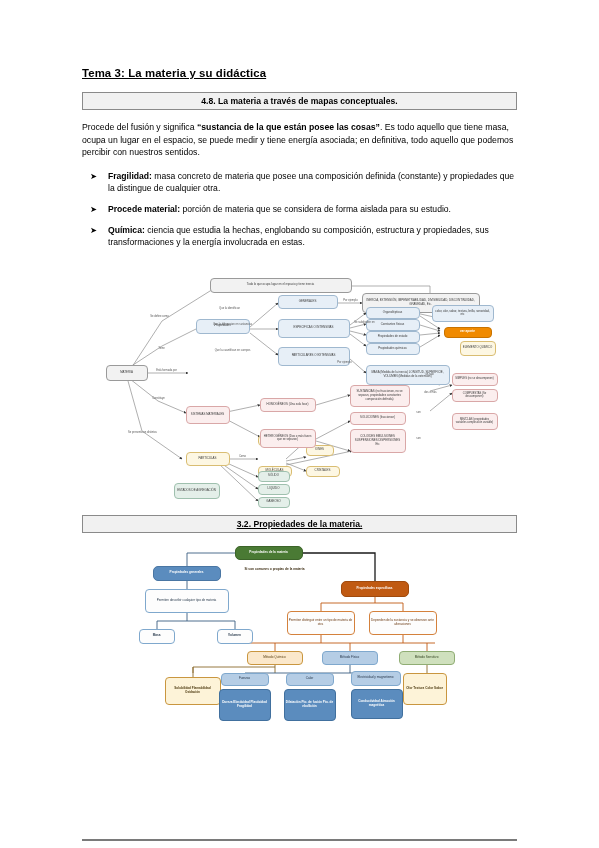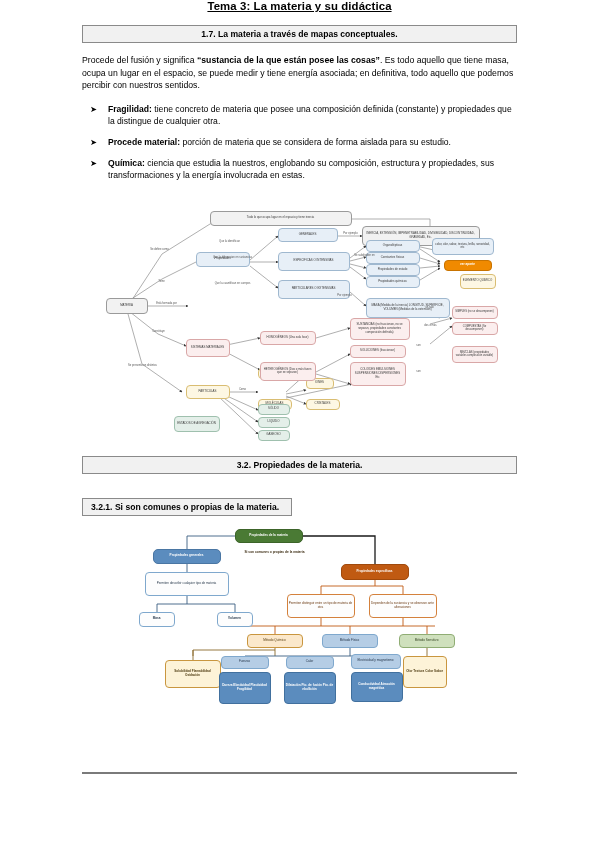"Tema 3: La materia y" .doc-title { margin-top: none -> 67px; text-align: center -> none }
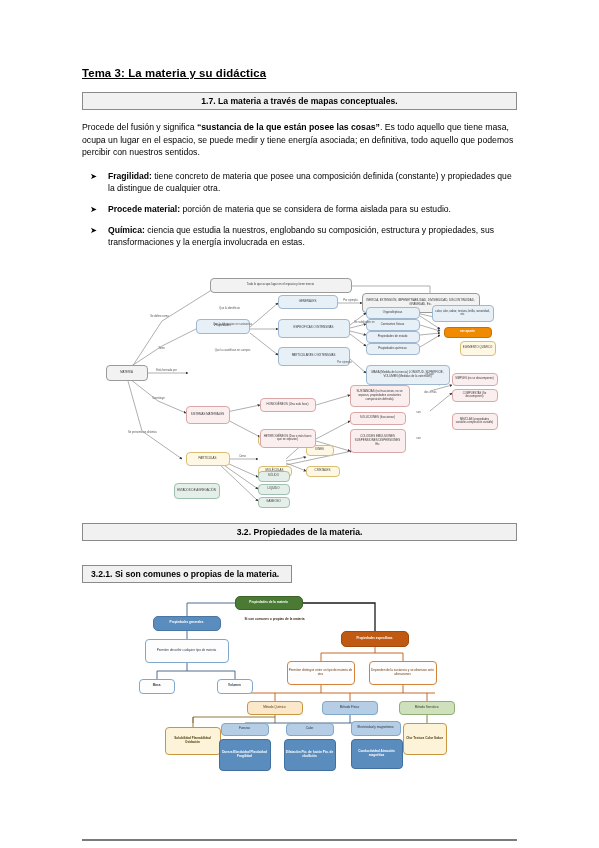"1.7. La materia a través" div.sec-head { text: 1.7 -> 4.8 }
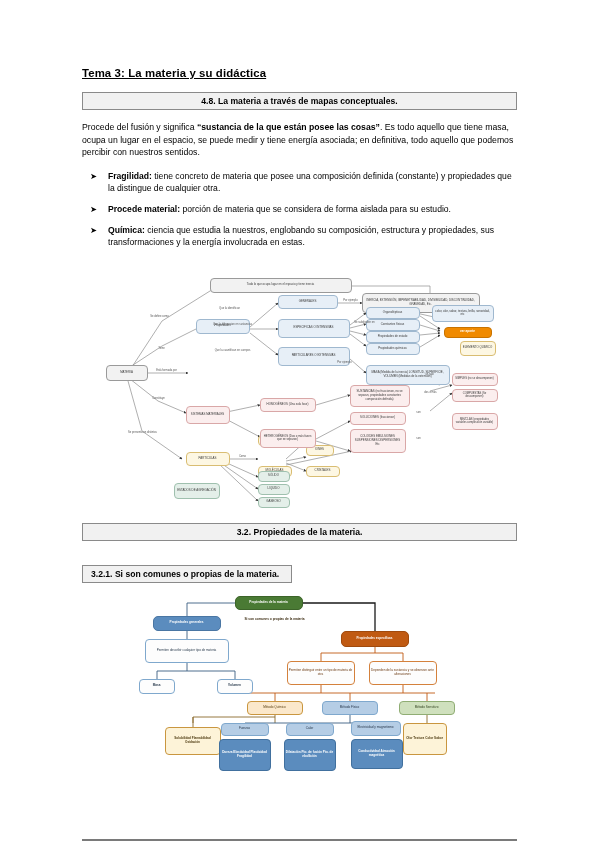"tiene concreto de materia que" span { text: tiene -> masa }
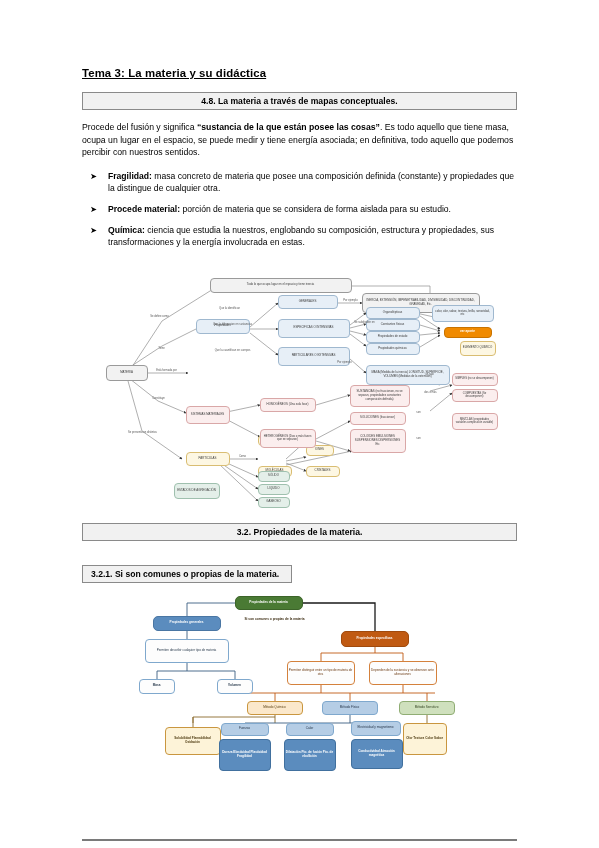"ciencia que estudia la nuestros," span { text: nuestros -> hechas }
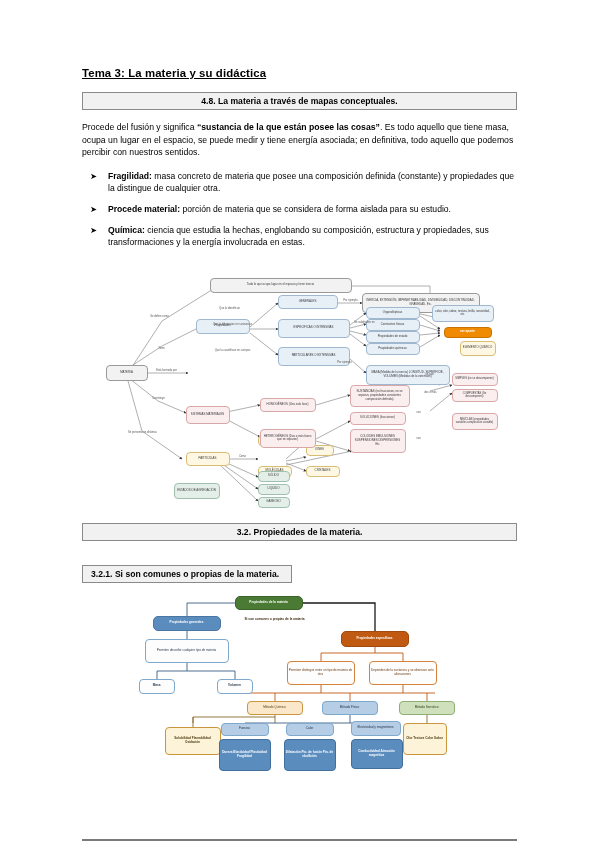"3.2. Propiedades de la materia." div.sec-head { margin-top: 22px -> 14px; text-decoration: none -> underline }
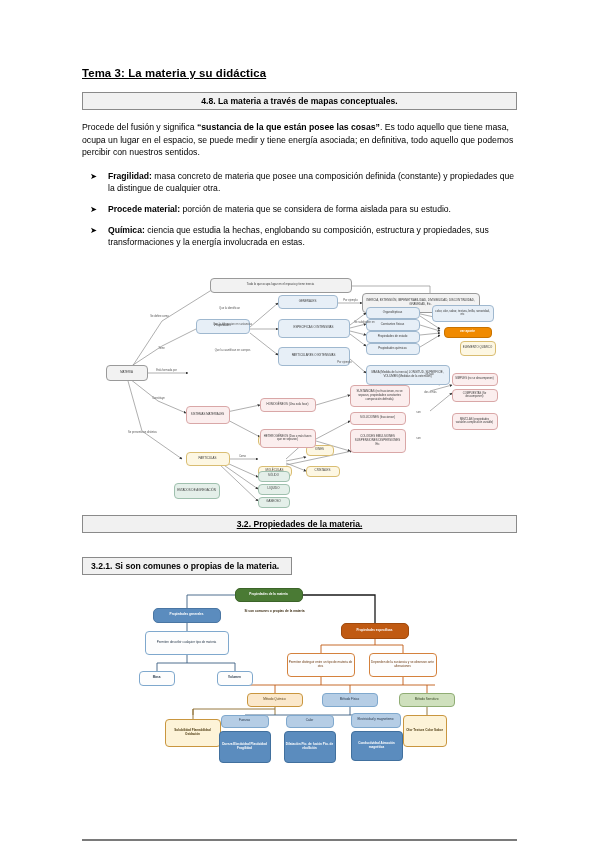"3.2.1. Si son comunes o" div.sec-wrap-left { html: <div> <div>3.2.1. Si son comunes o propias de la materia.</div> </div> -> none }
